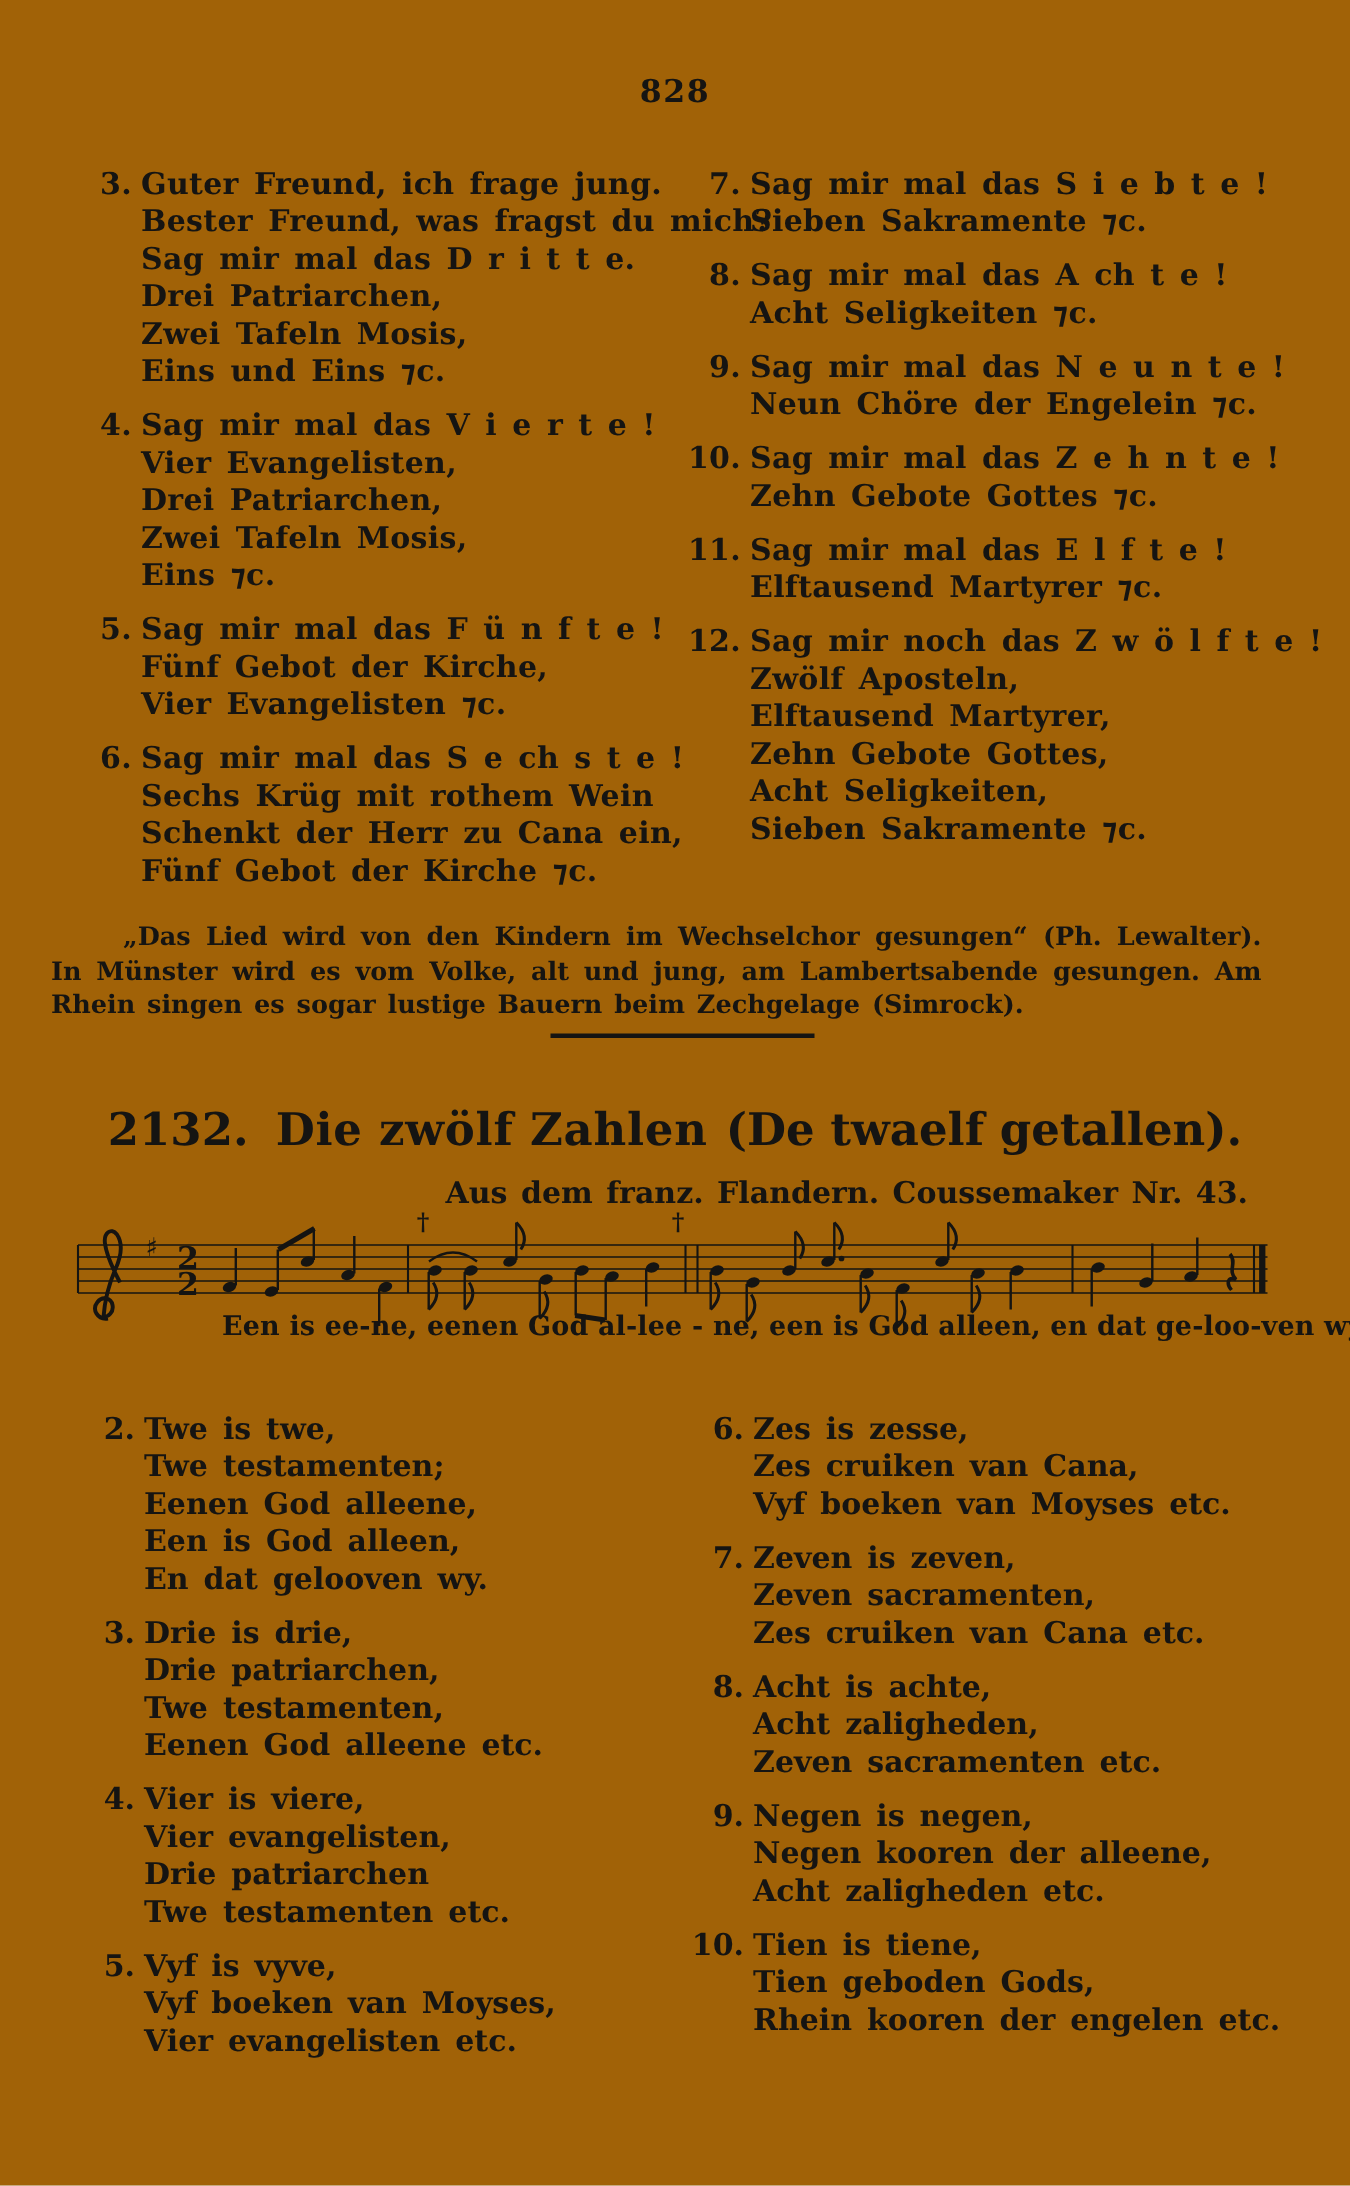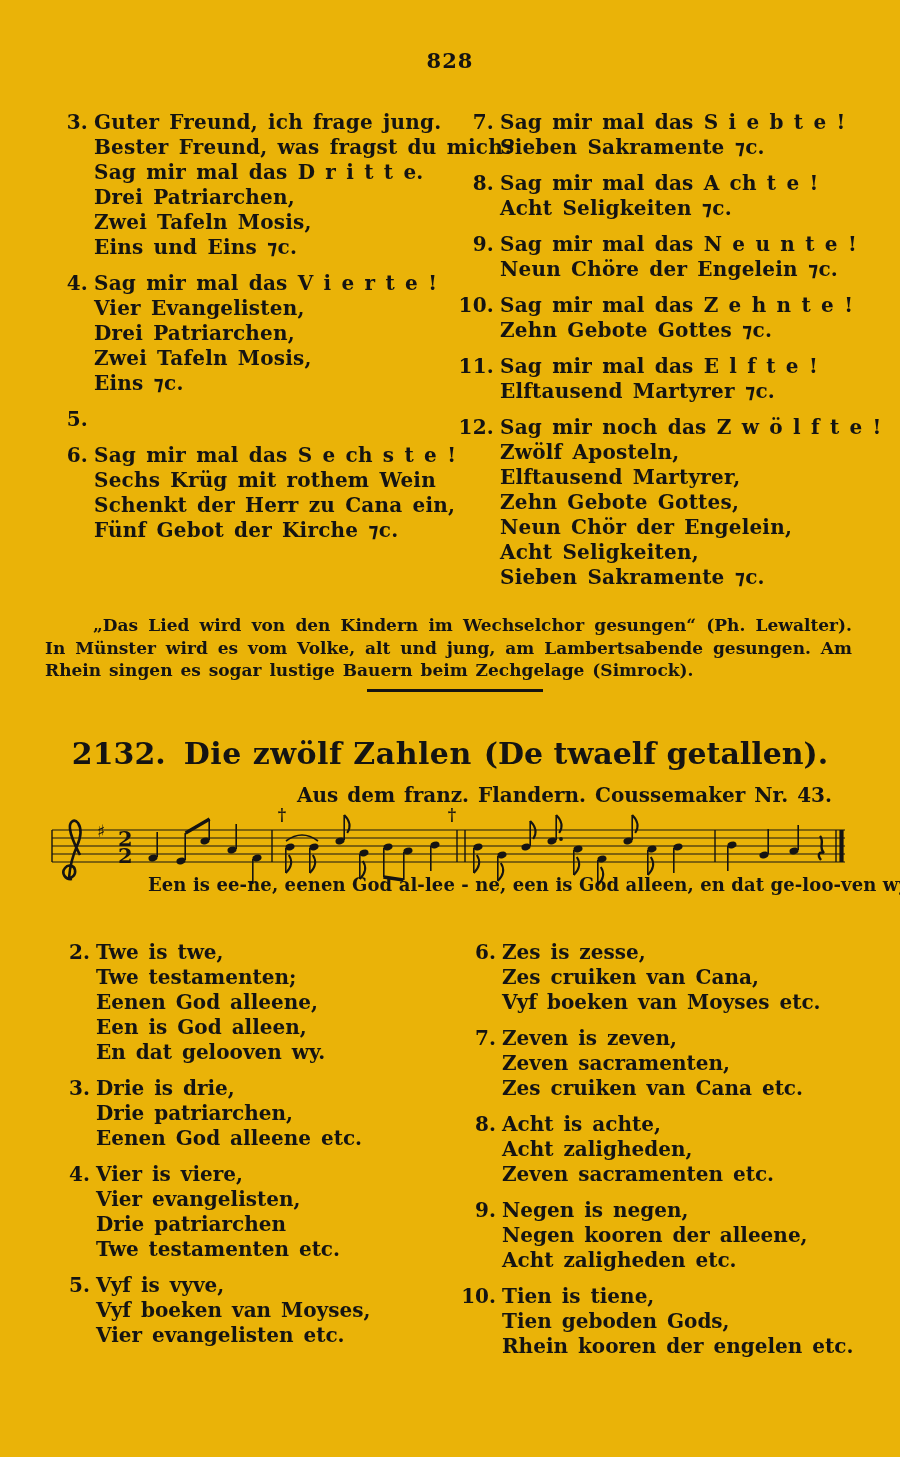"828" .page { background: #eab308 -> #a16207 }
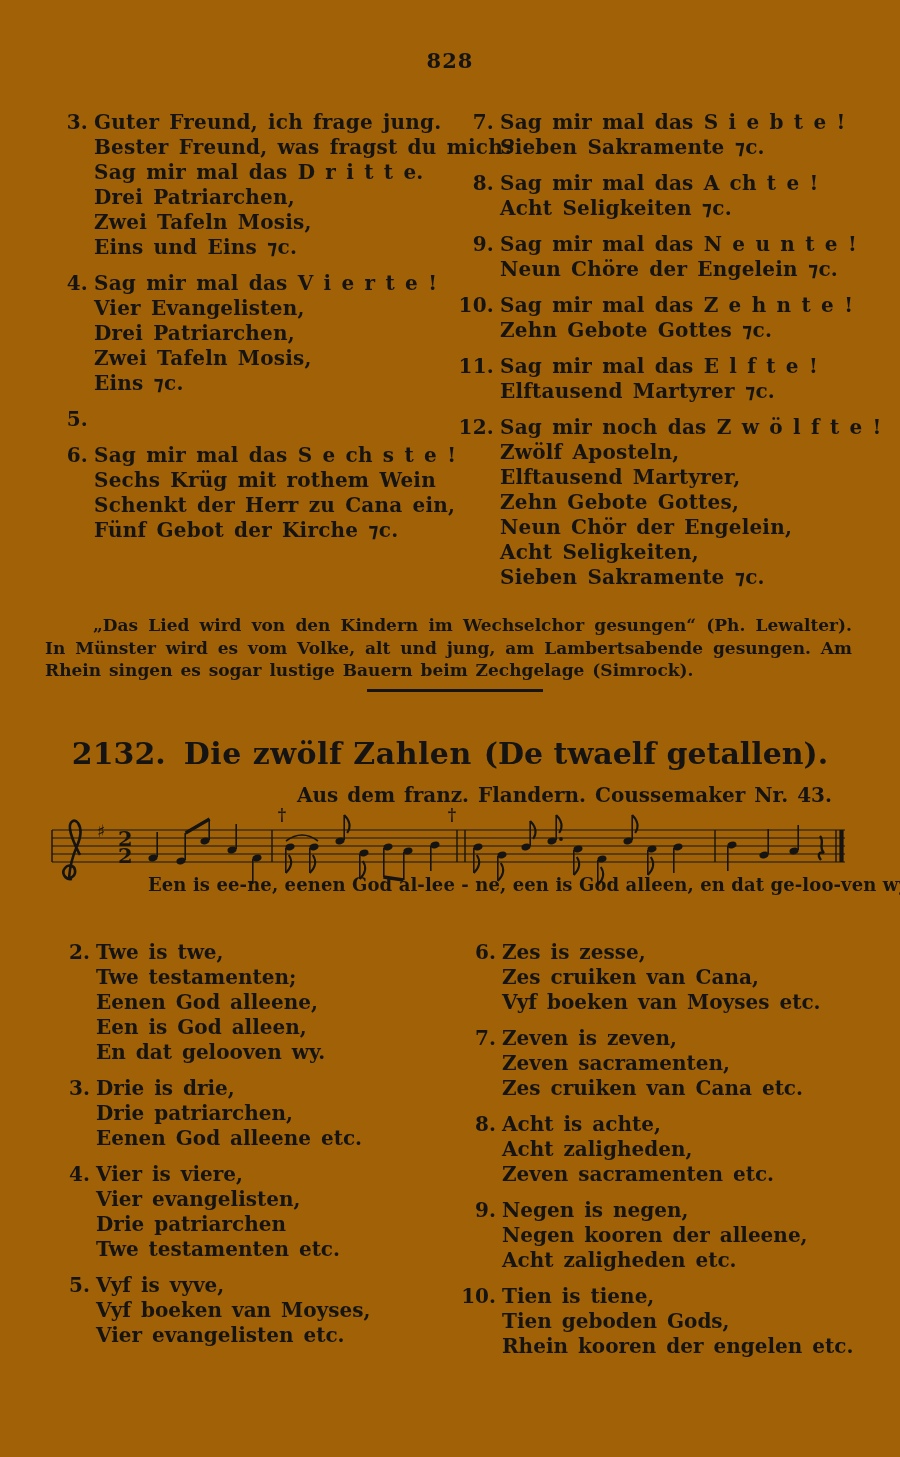"Sag mir mal das F" div.vlines { html: none -> <div> <div>Sag mir mal das F ü n f t e !</div> <div>Fünf Gebot der Kirche,</div> <div>Vier Evangelisten ⁊c.</div> </div> }
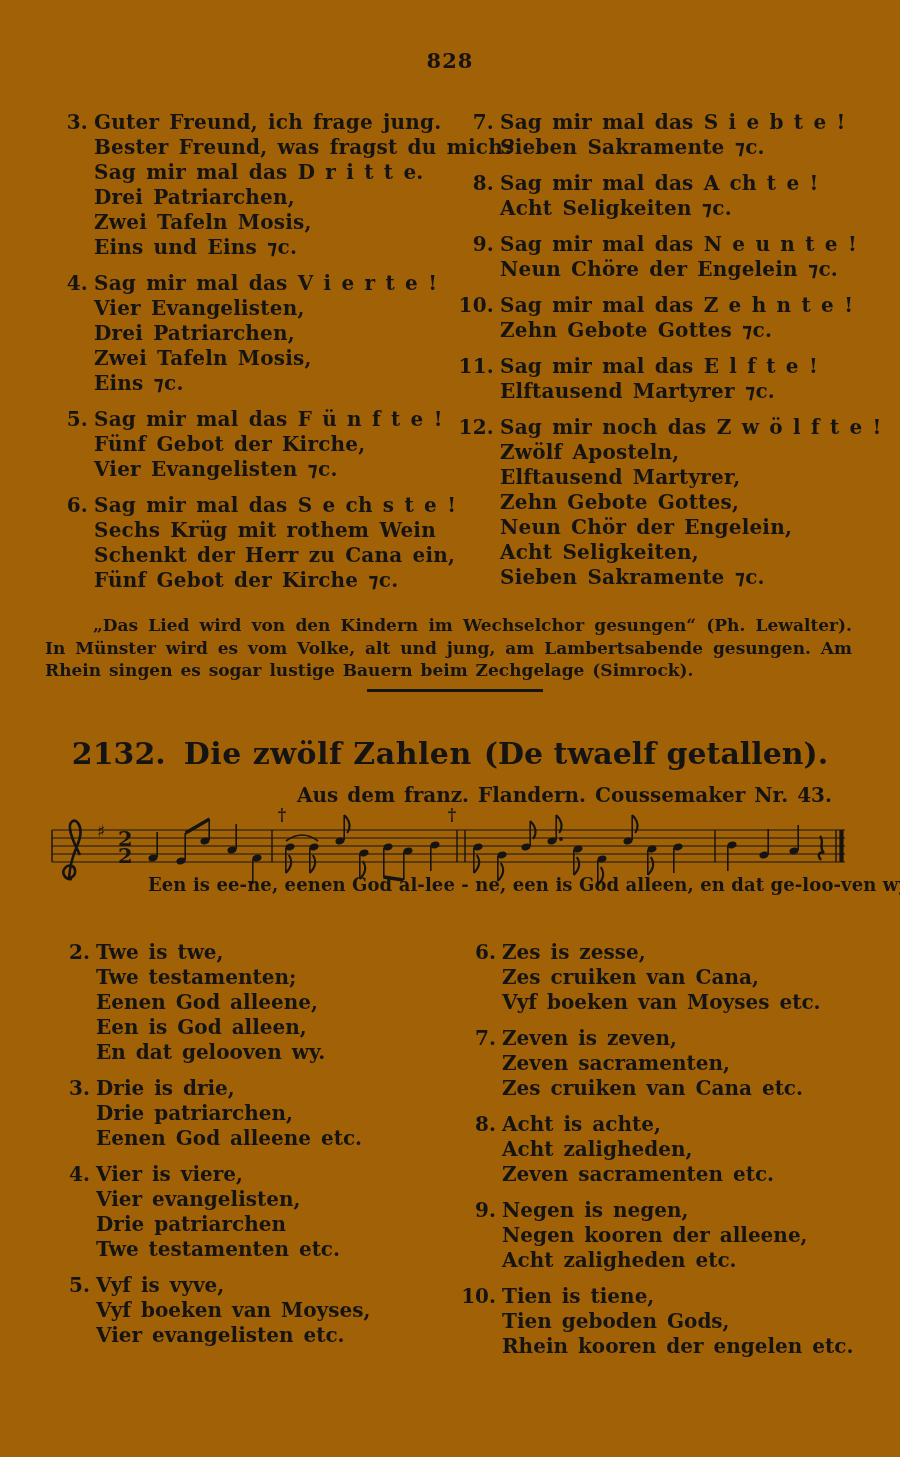"Neun Chör der Engelein," div.vline { html: <div>Neun Chör der Engelein,</div> -> none }
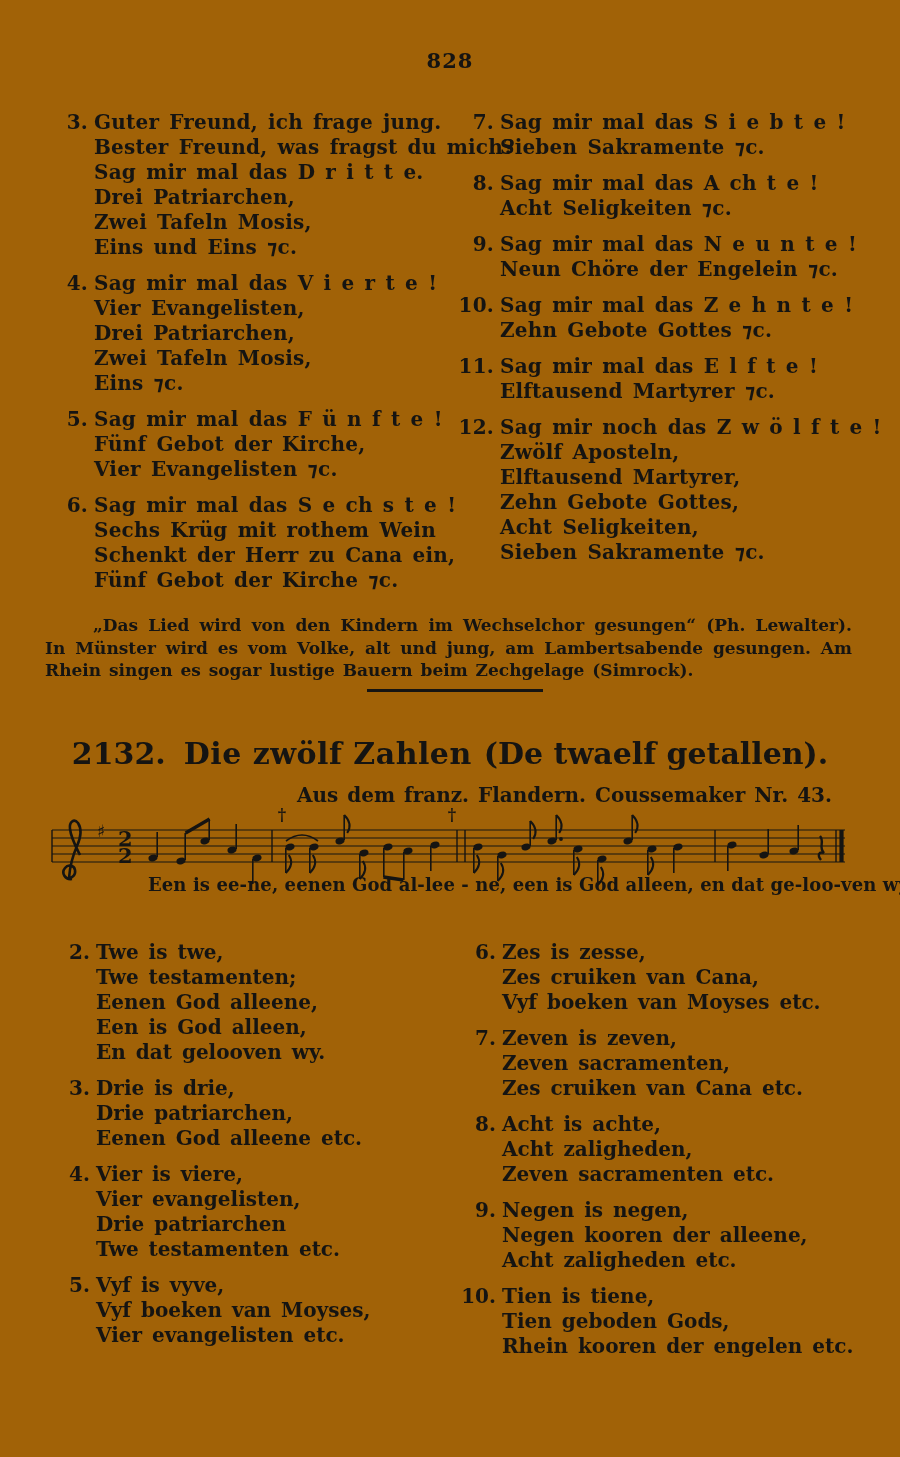"„Das Lied wird von den" .song-note { left: 45px -> 34px }
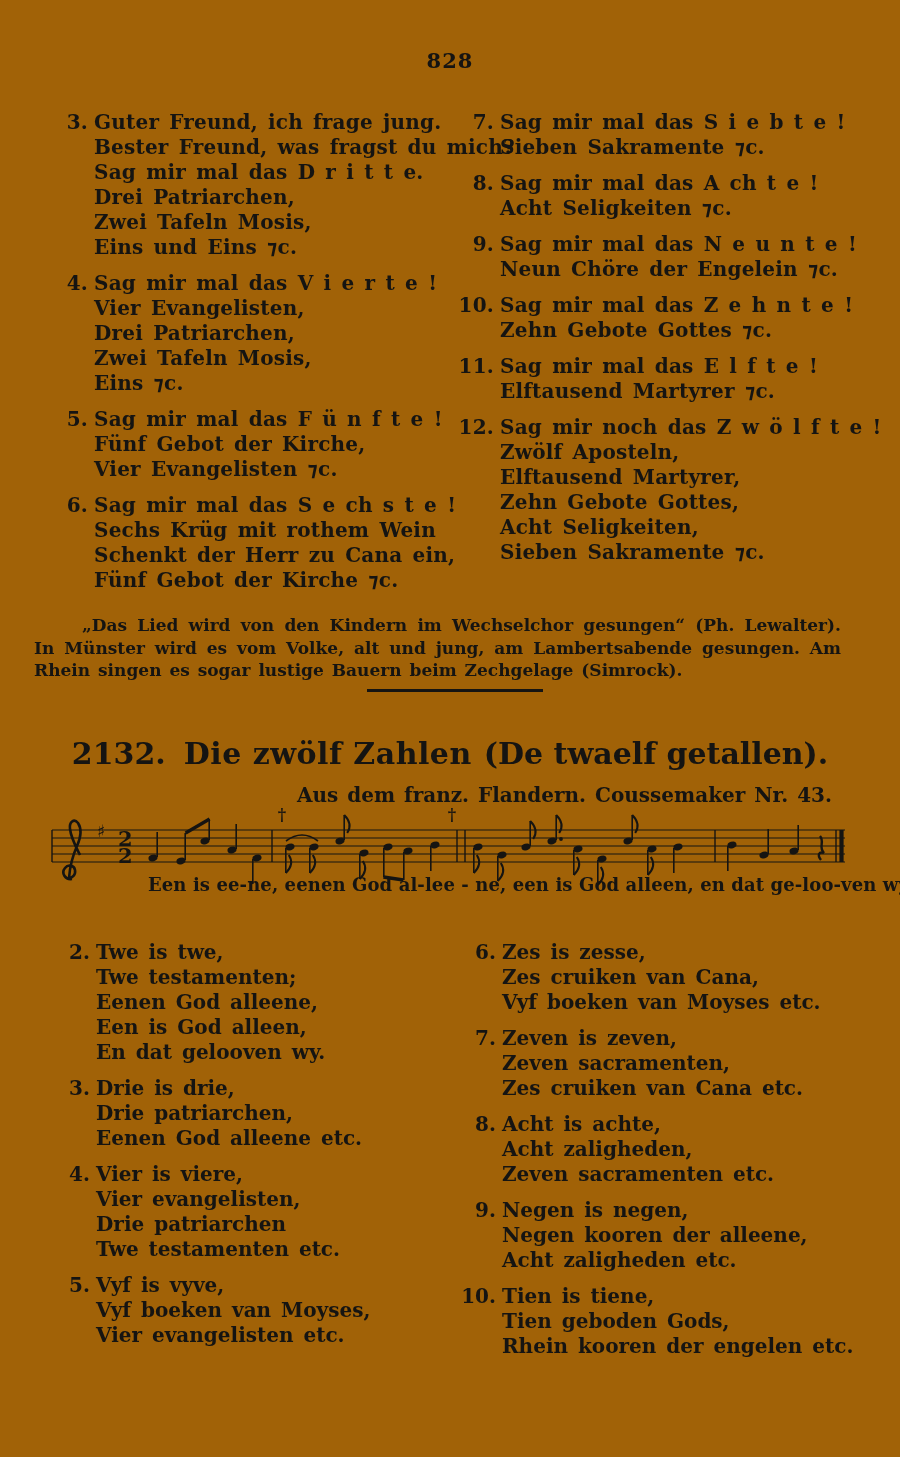"Twe testamenten," div.vline { html: none -> <div>Twe testamenten,</div> }
